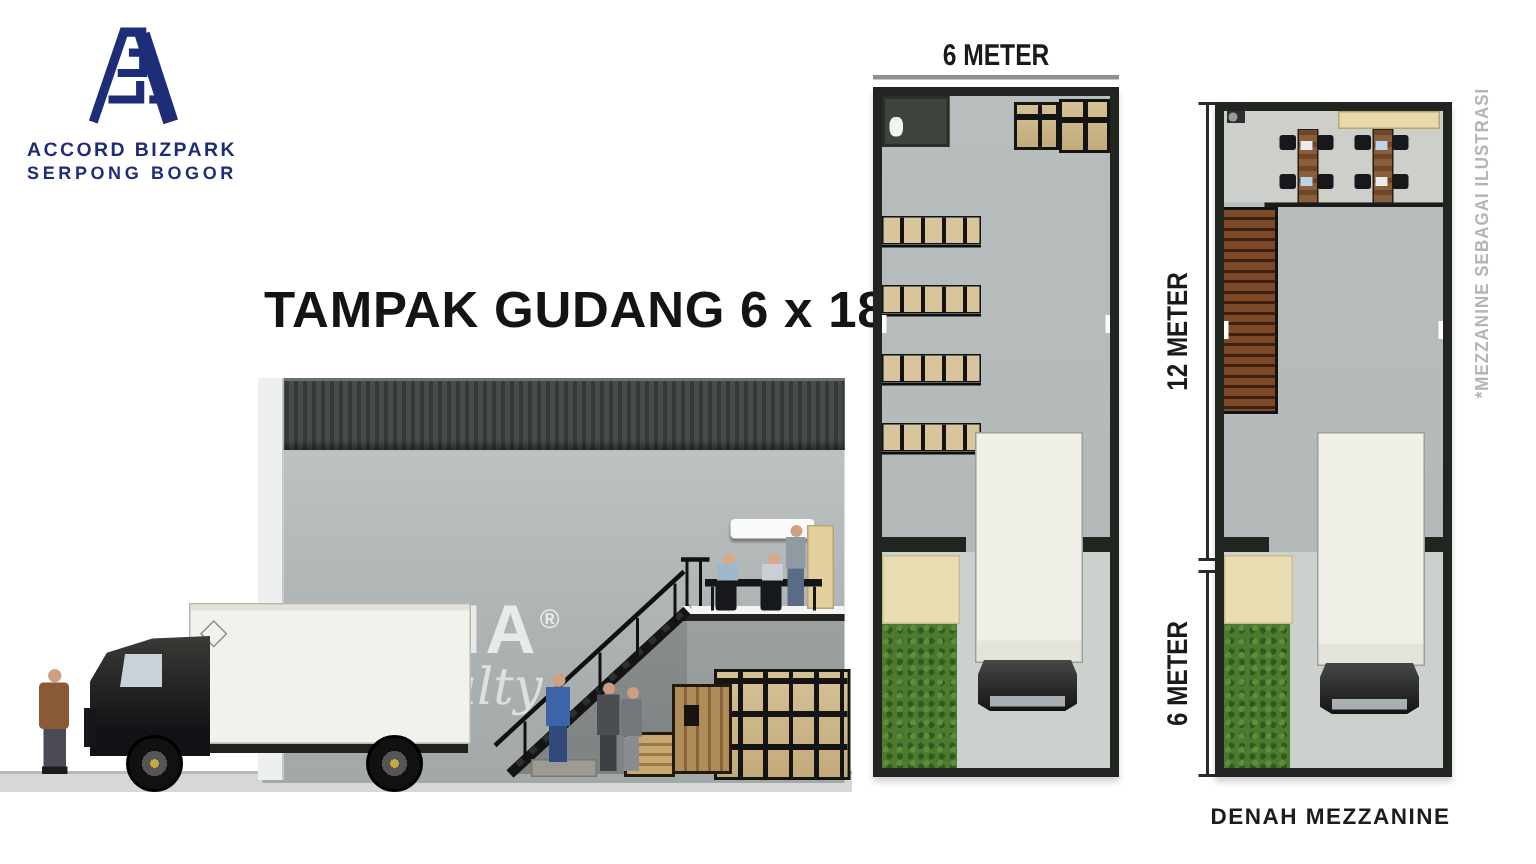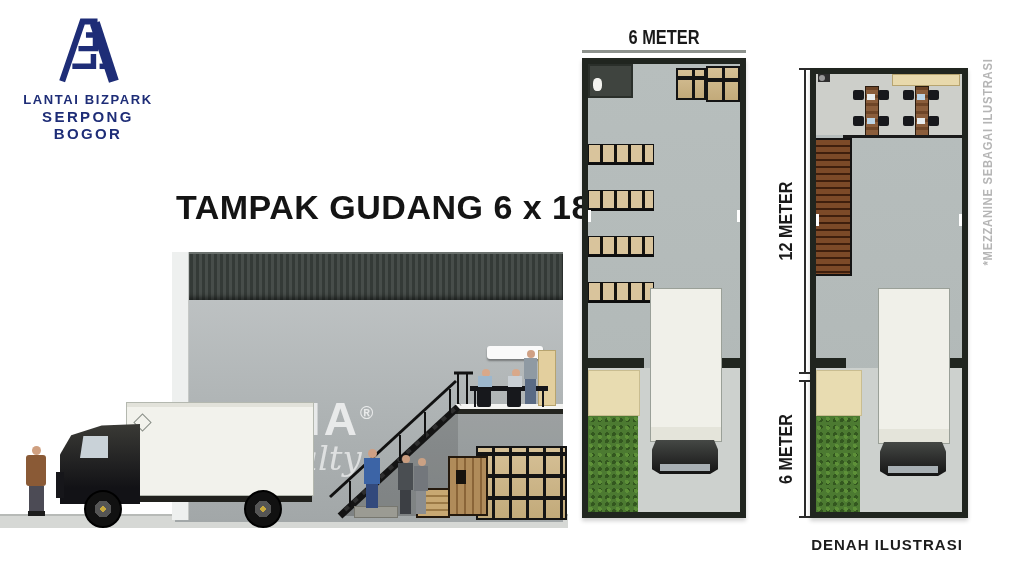"LANTAI BIZPARK" div.abs { text: LANTAI -> ACCORD }
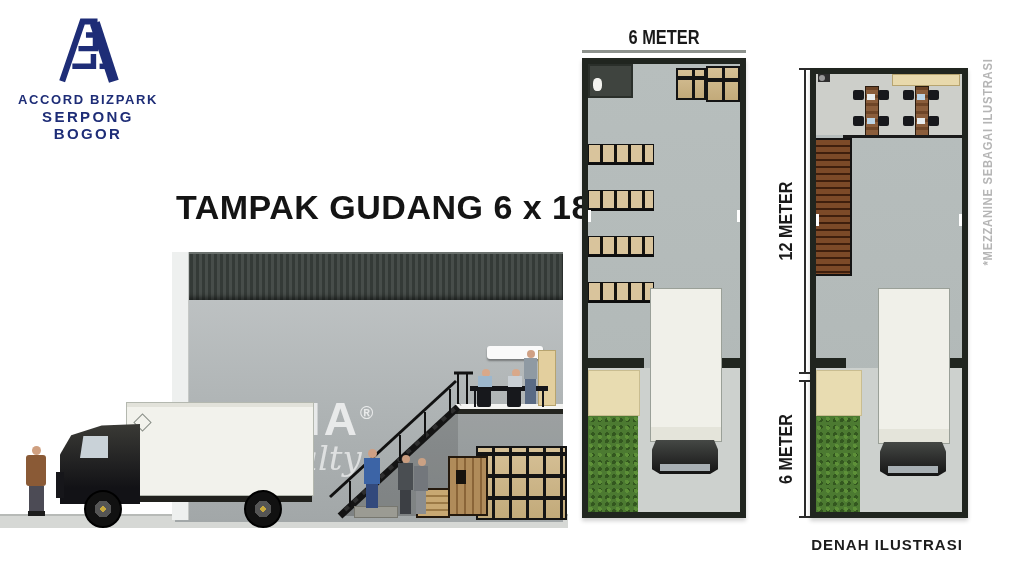"SERPONG BOGOR" .brand2 { font-size: 15px -> 12px }
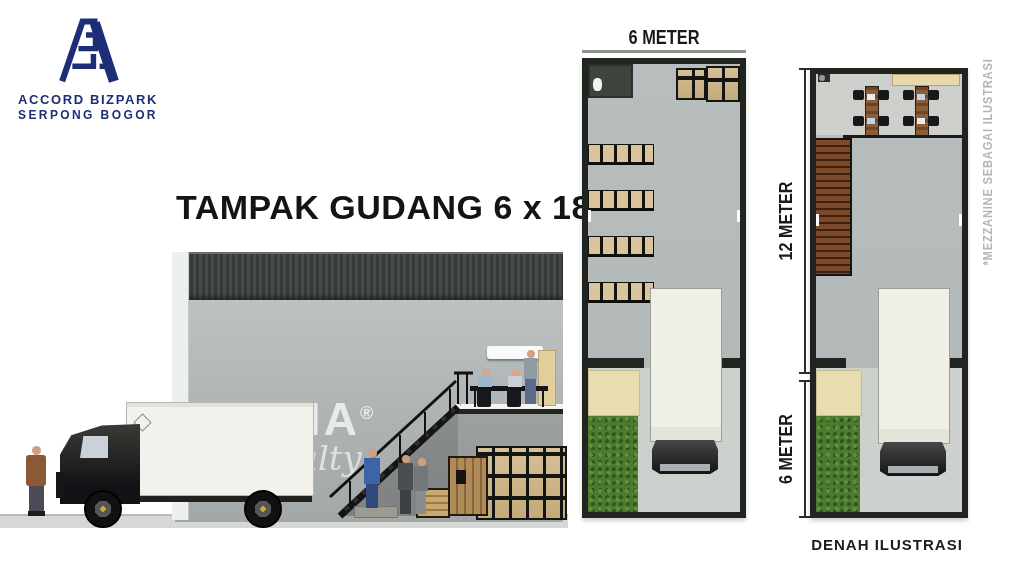"DENAH ILUSTRASI" div.abs { text: ILUSTRASI -> MEZZANINE }
